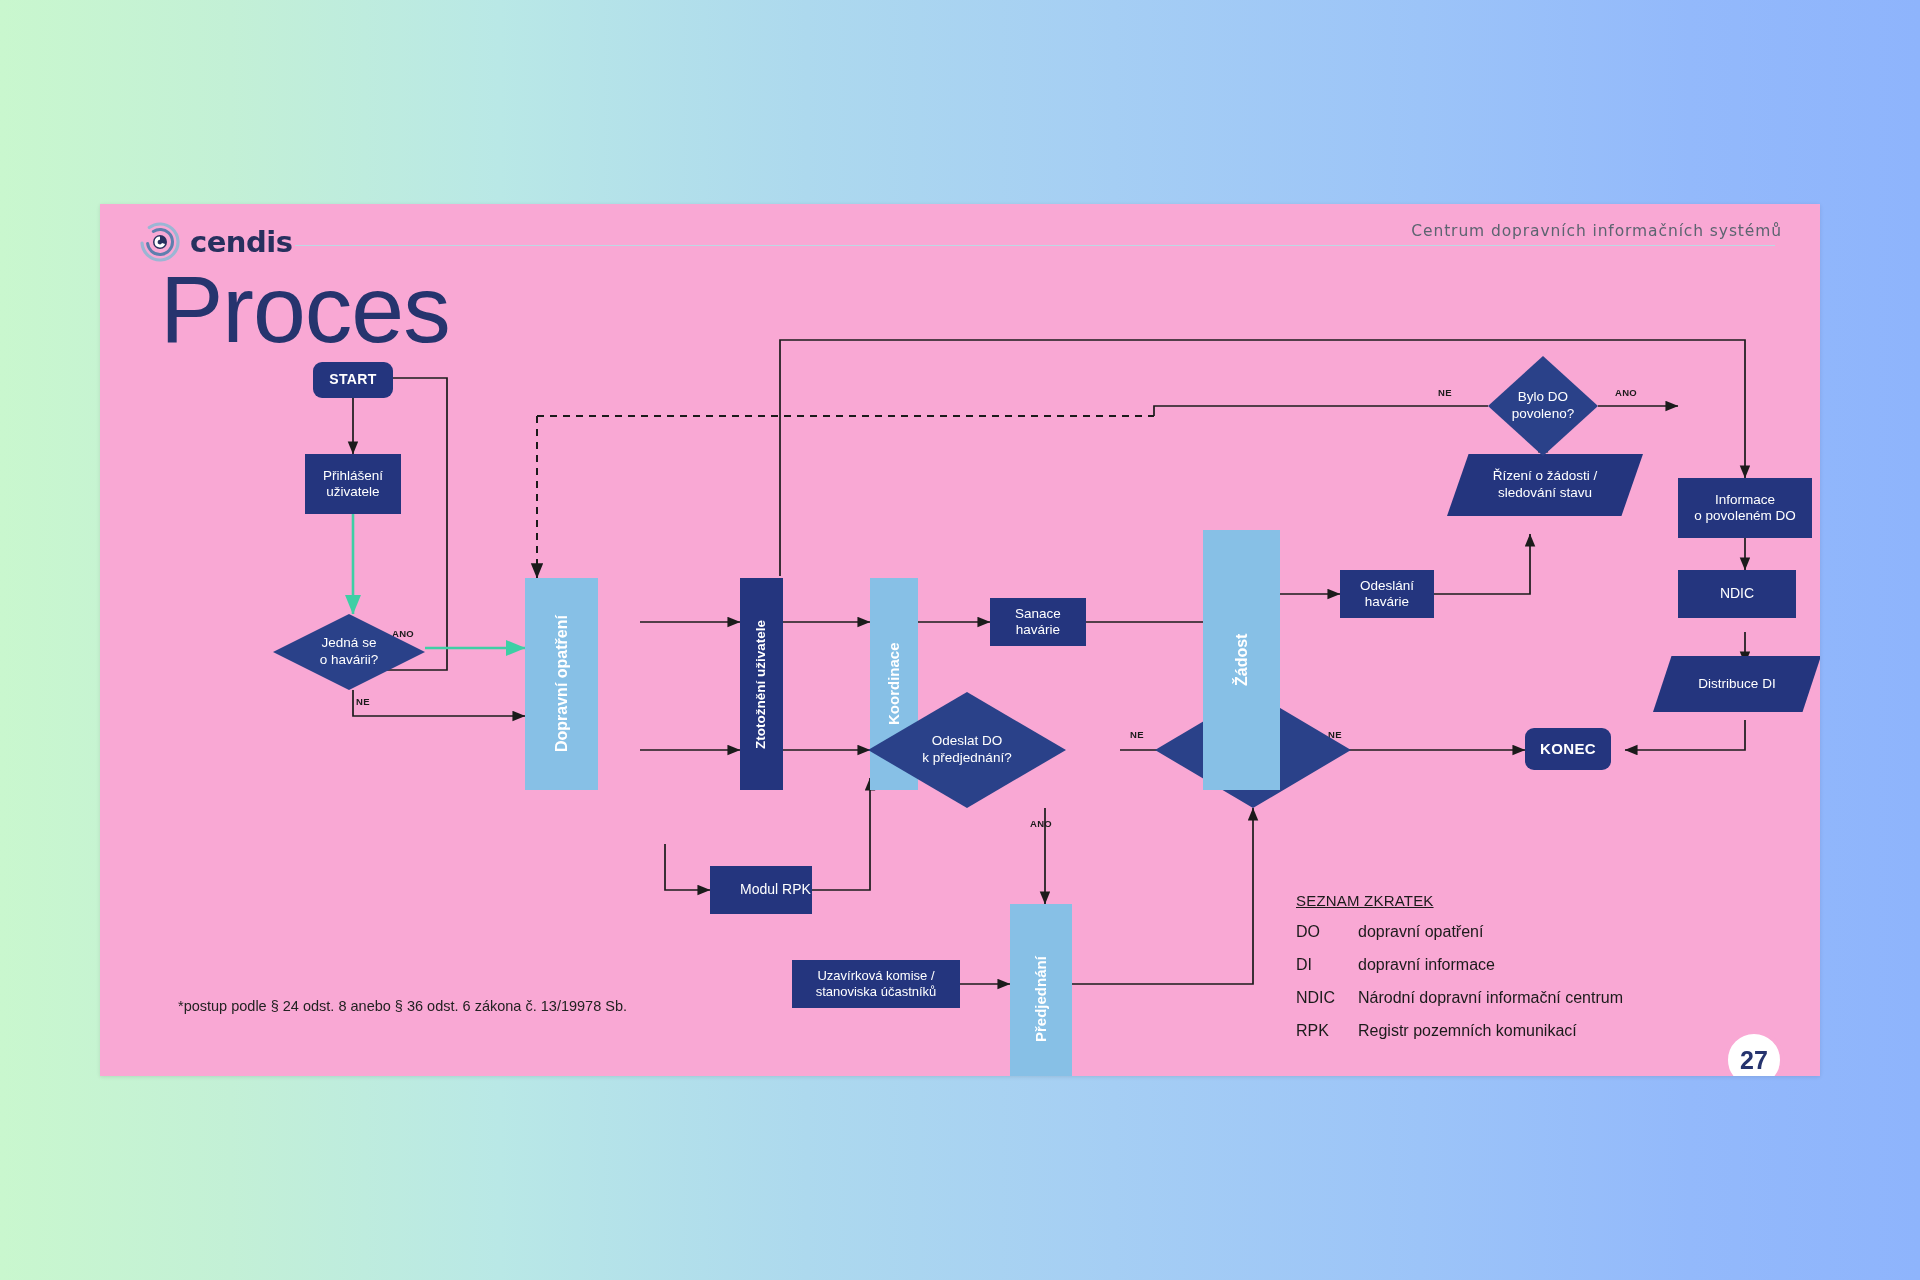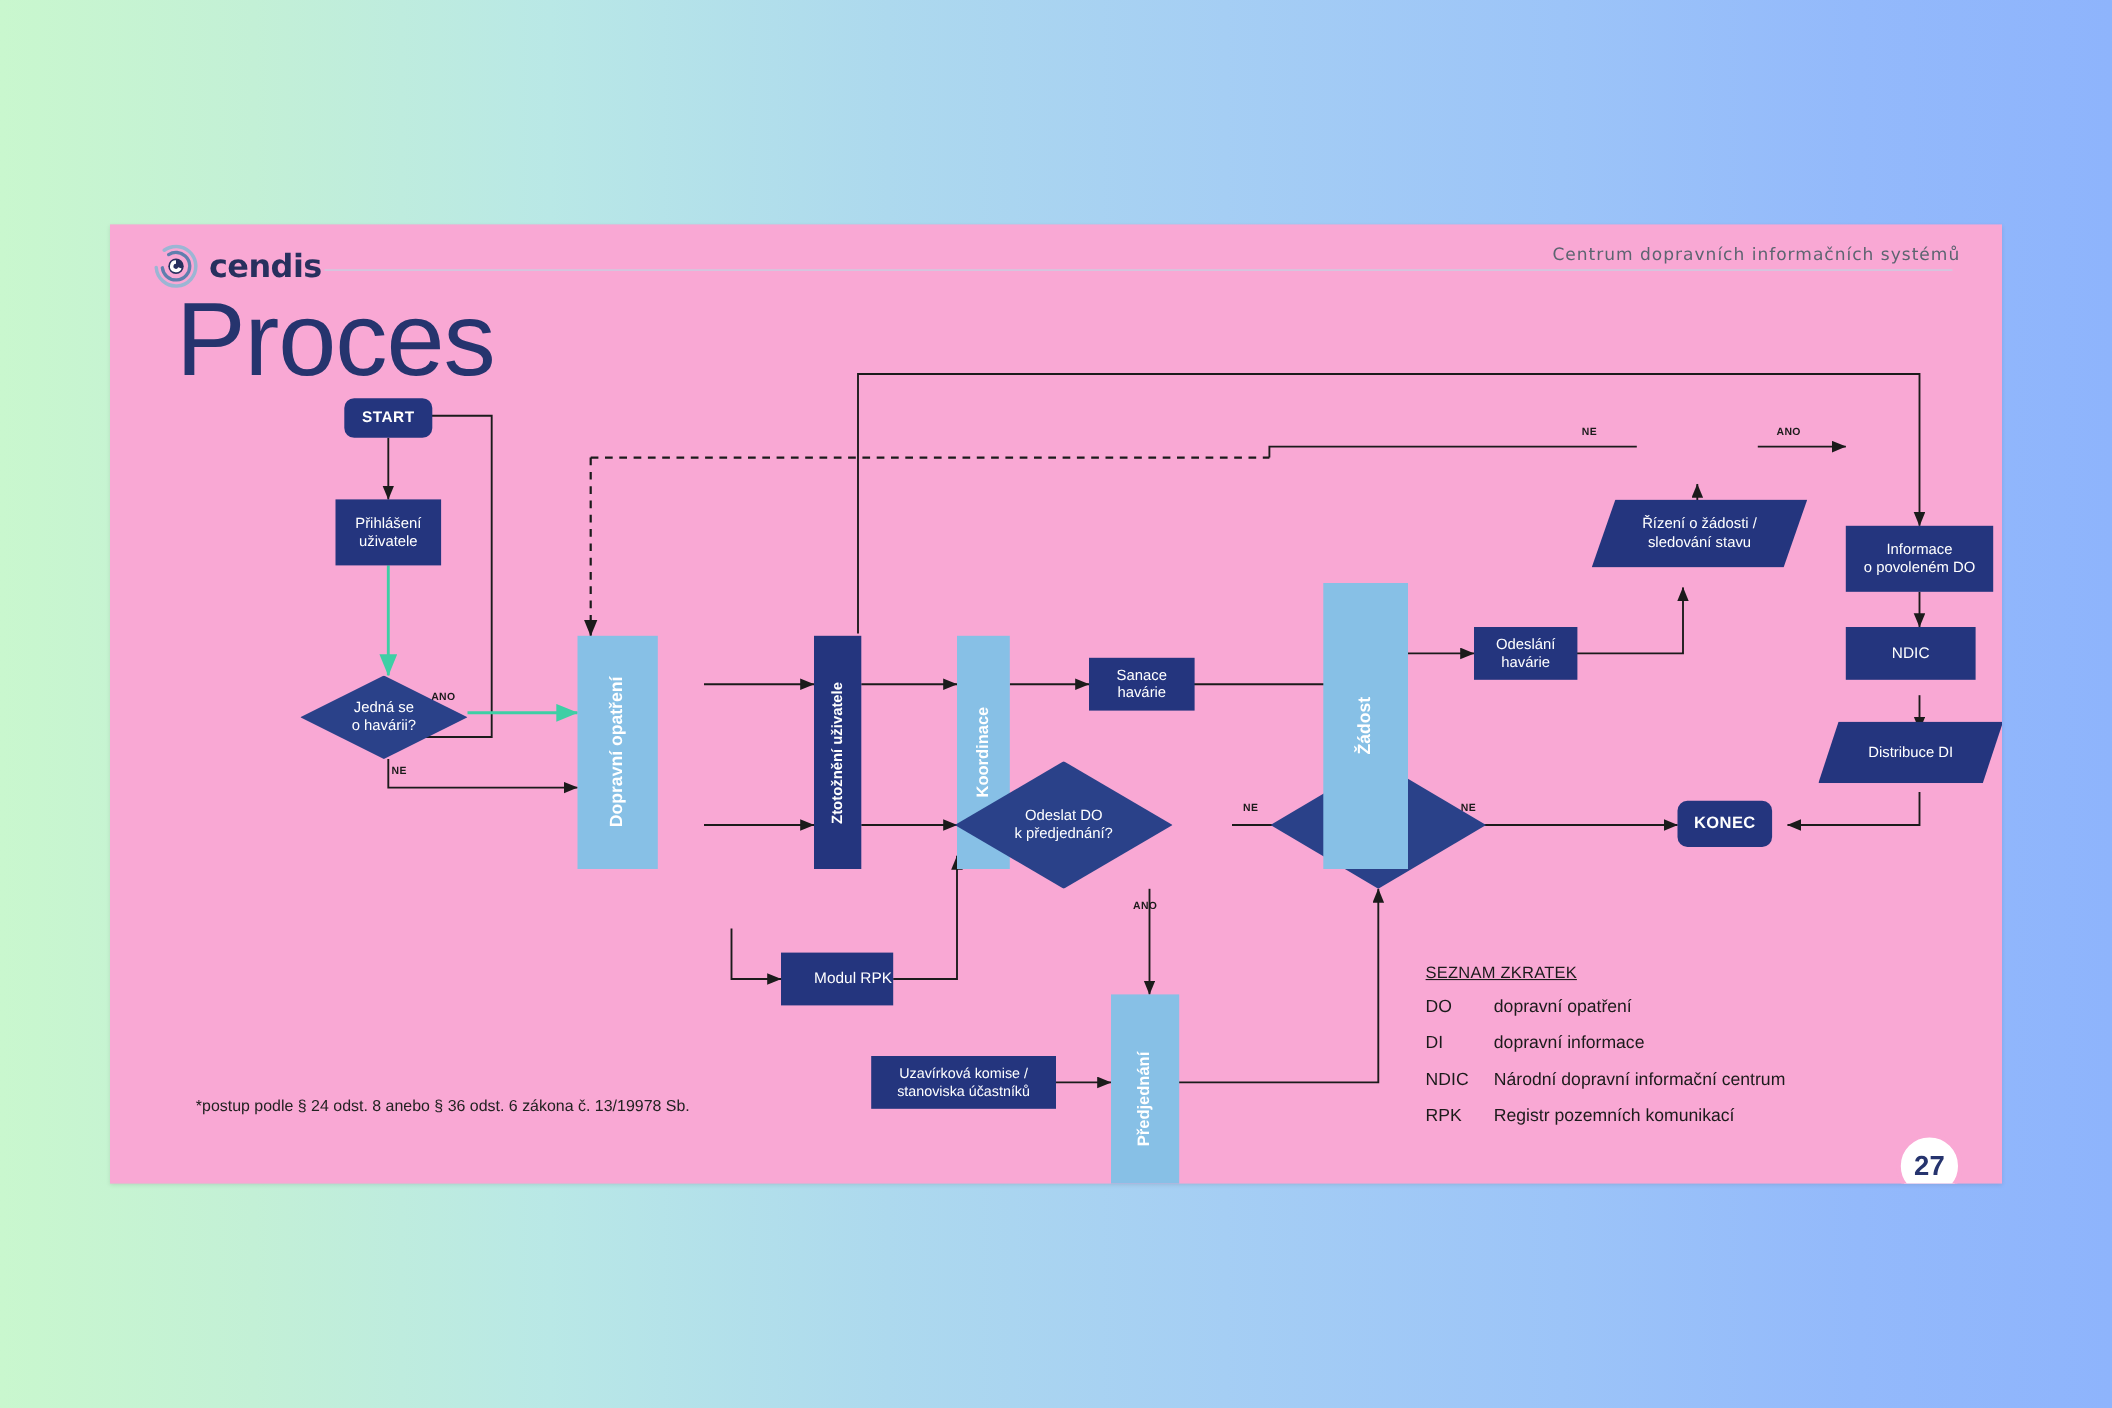"Bylo DO" div.diamond { html: none -> <div>Bylo DO povoleno?</div> }
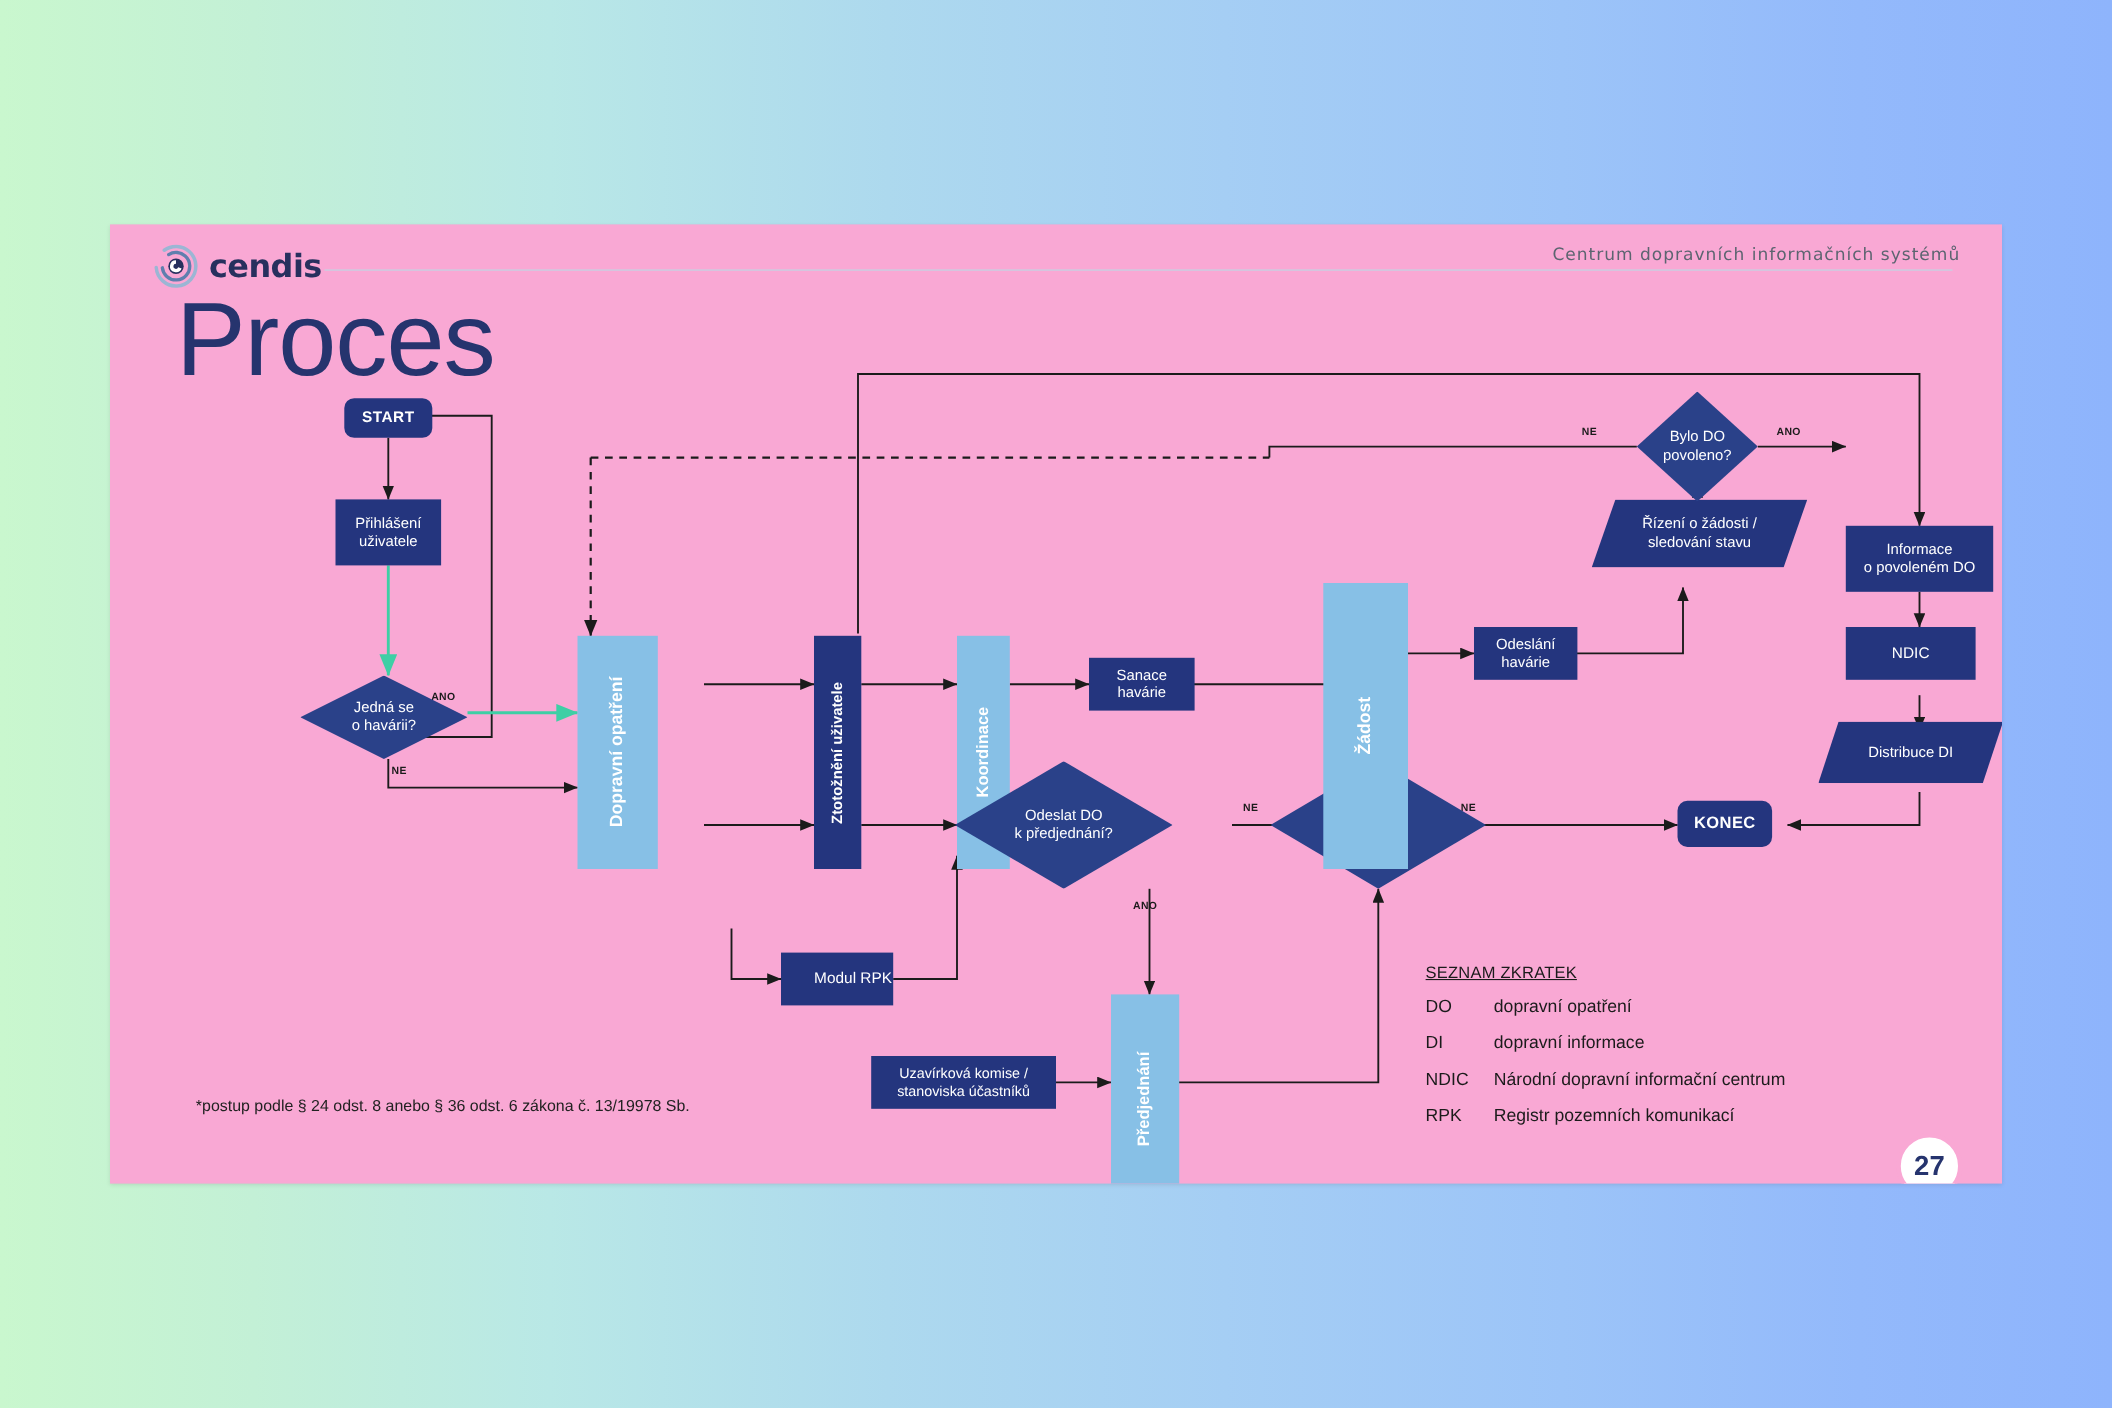"SEZNAM ZKRATEK" .abbr { top: 672px -> 688px }
